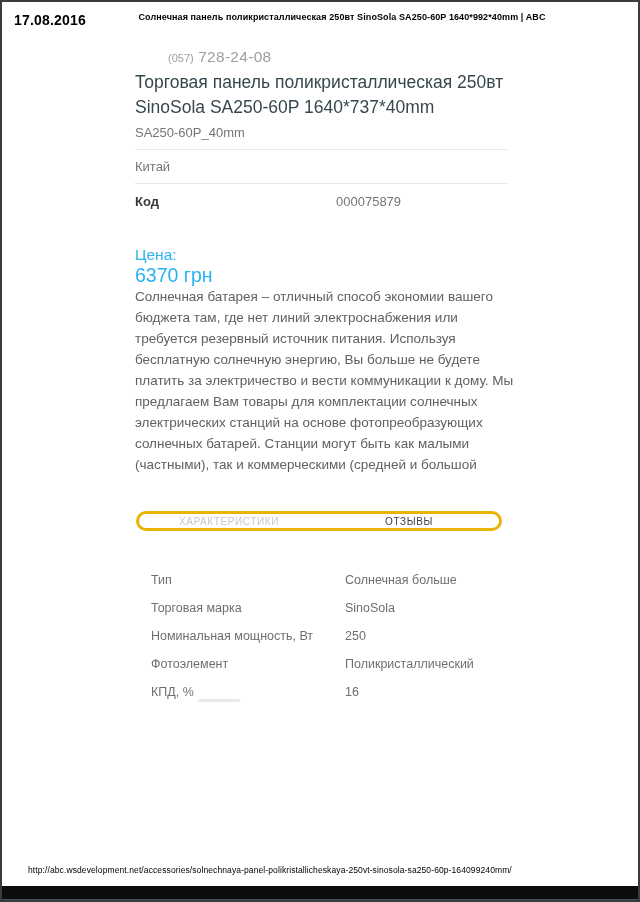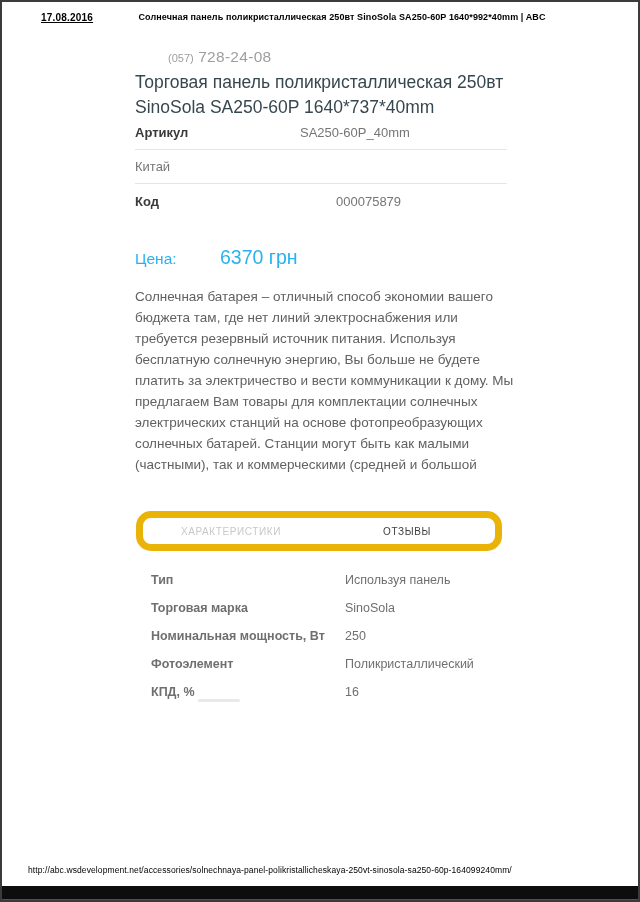"17.08.2016" .ph-date { font-size: 10px -> 14px; left: 39px -> 12px; text-decoration: underline -> none }
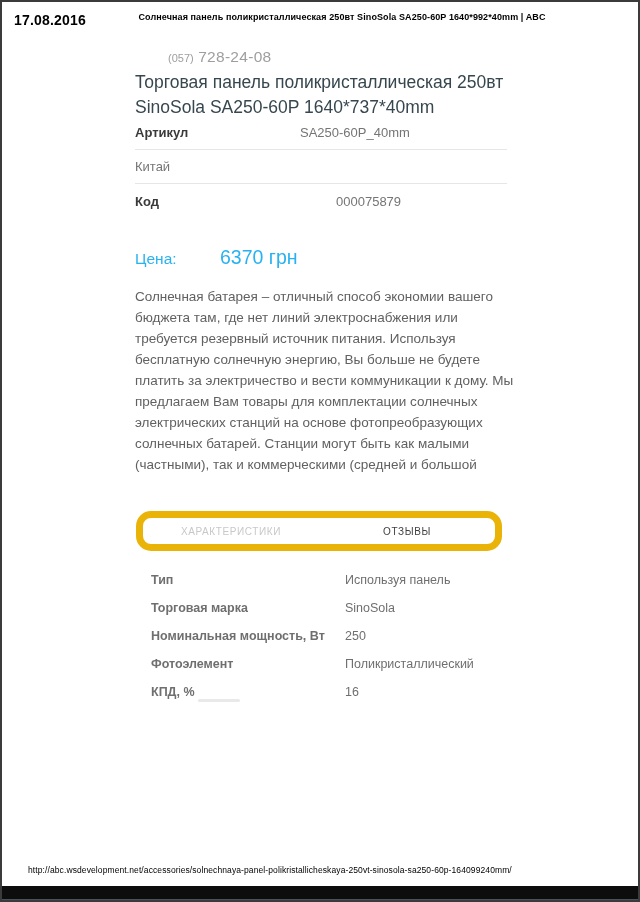"Артикул" div.attr-label { html: <div>Артикул</div> -> none }
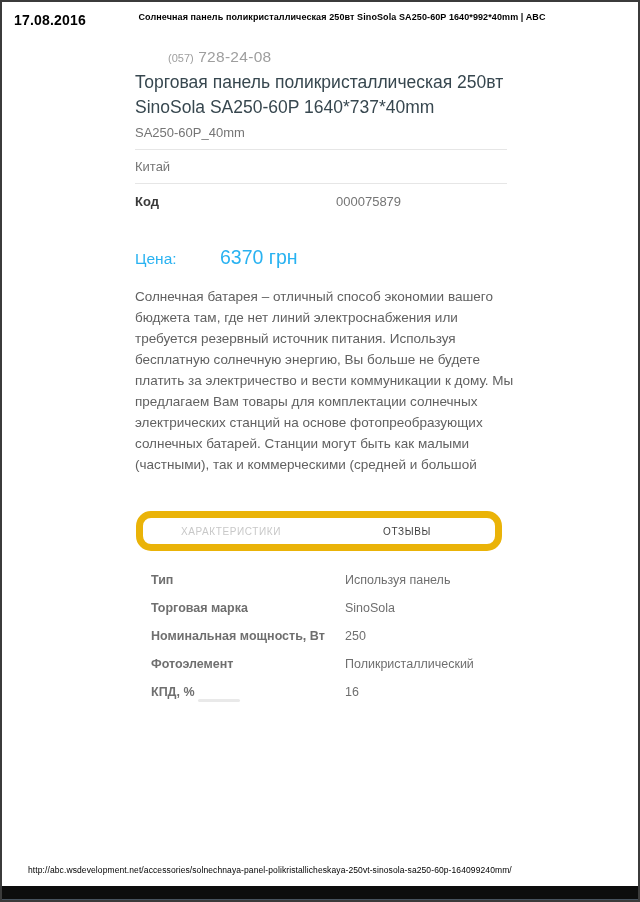"Цена:" .price { flex-direction: none -> column }
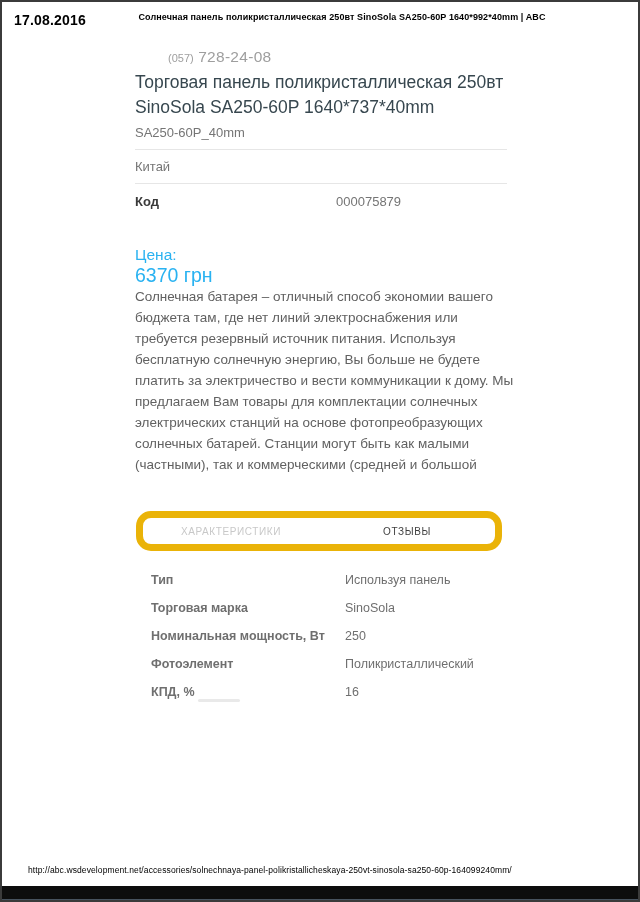"ХАРАКТЕРИСТИКИ" .tabs { border: 7px solid #eab308 -> 3px solid #eab308; height: 40px -> 20px }
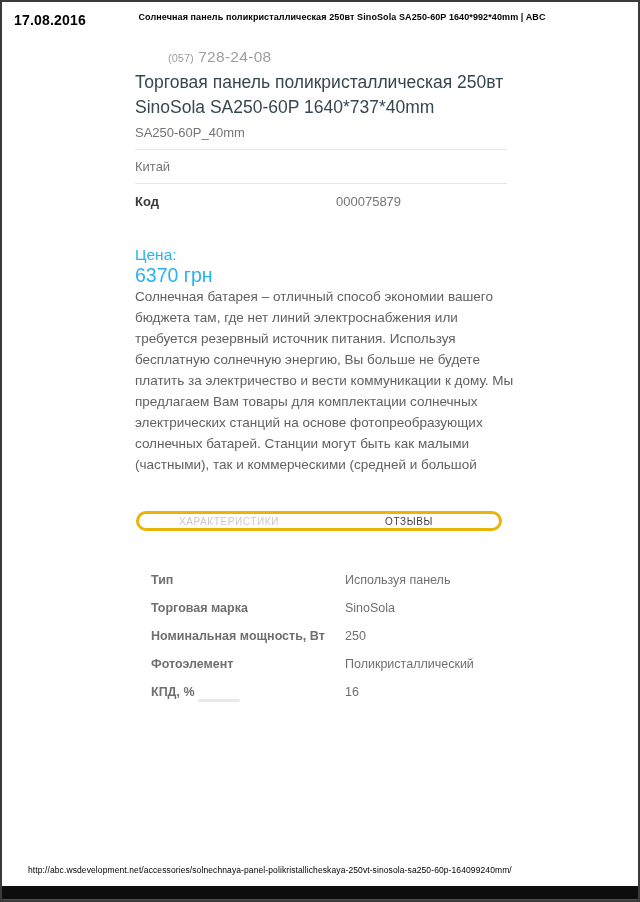"Тип" .spec-label { font-weight: bold -> none }
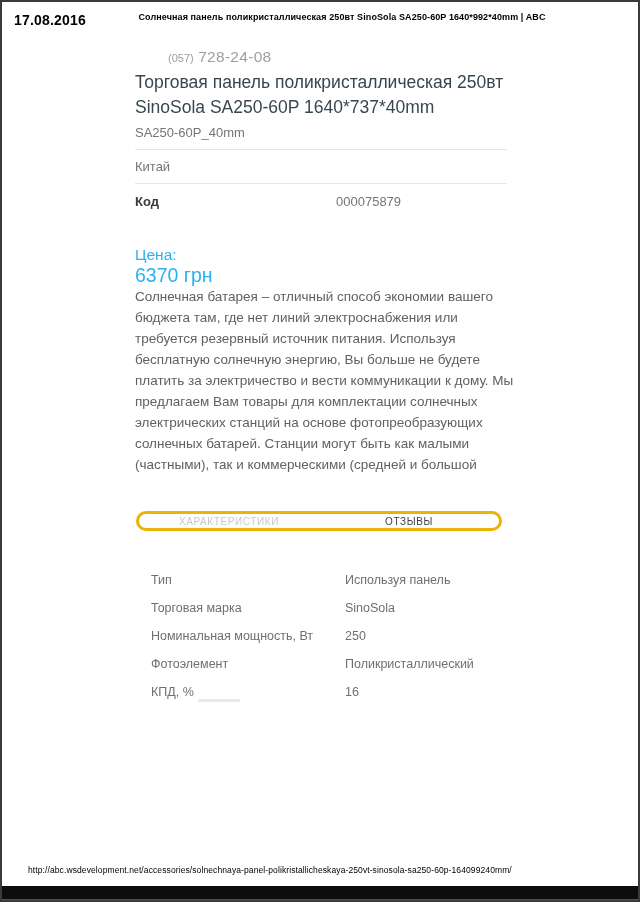"Используя панель" div.spec-value { text: Используя панель -> Солнечная больше }
